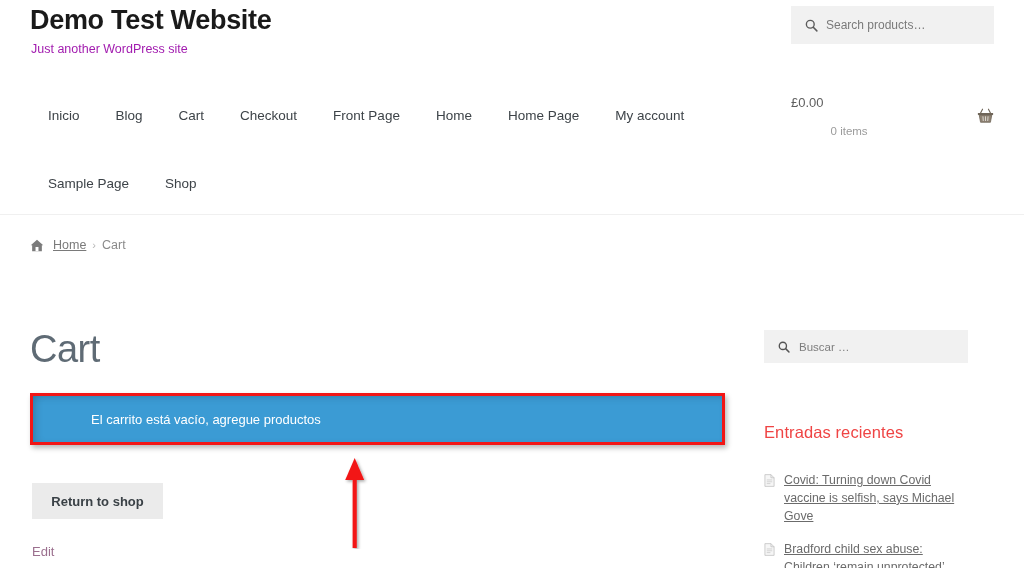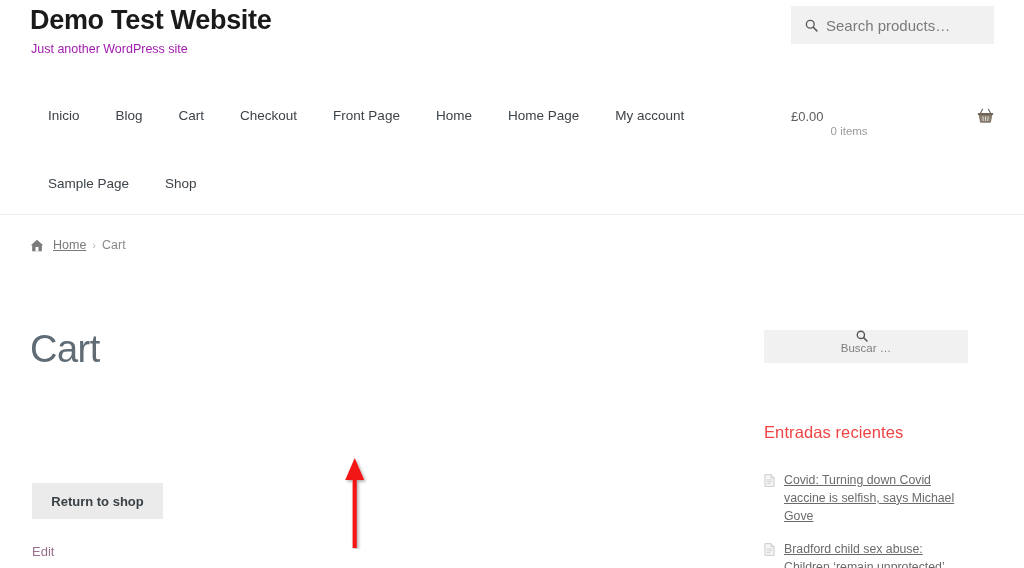"Search products…" .top-search .s-text { font-size: 15px -> 12px }
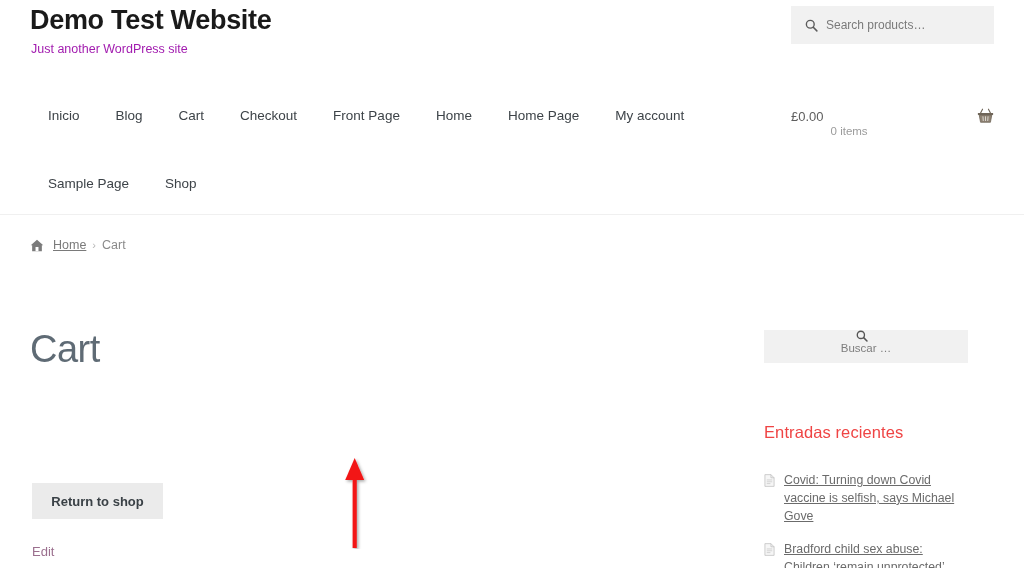"£0.00" .cart-amt-wrap { align-items: center -> flex-start }
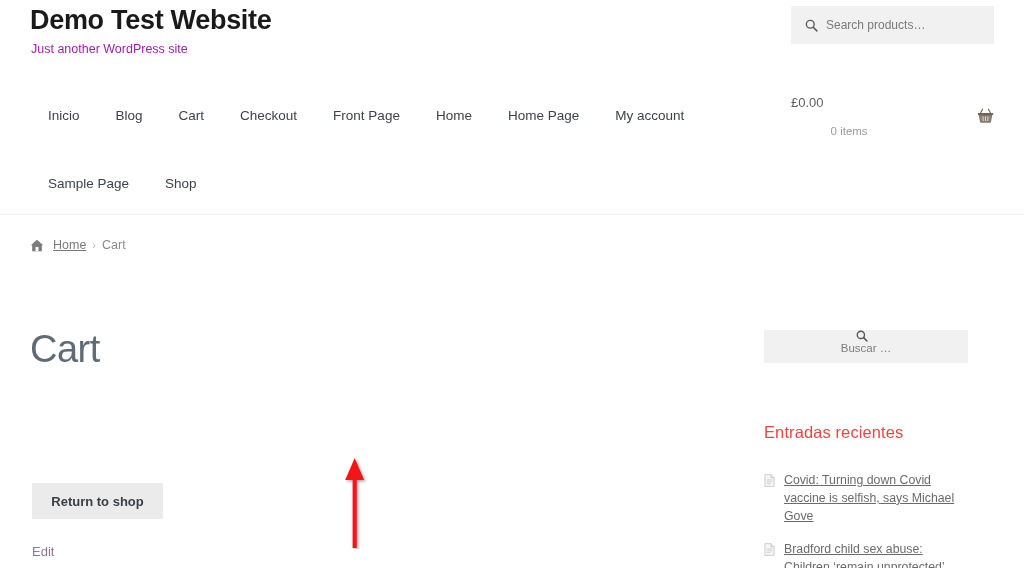"Buscar …" .side-search { flex-direction: column -> none }
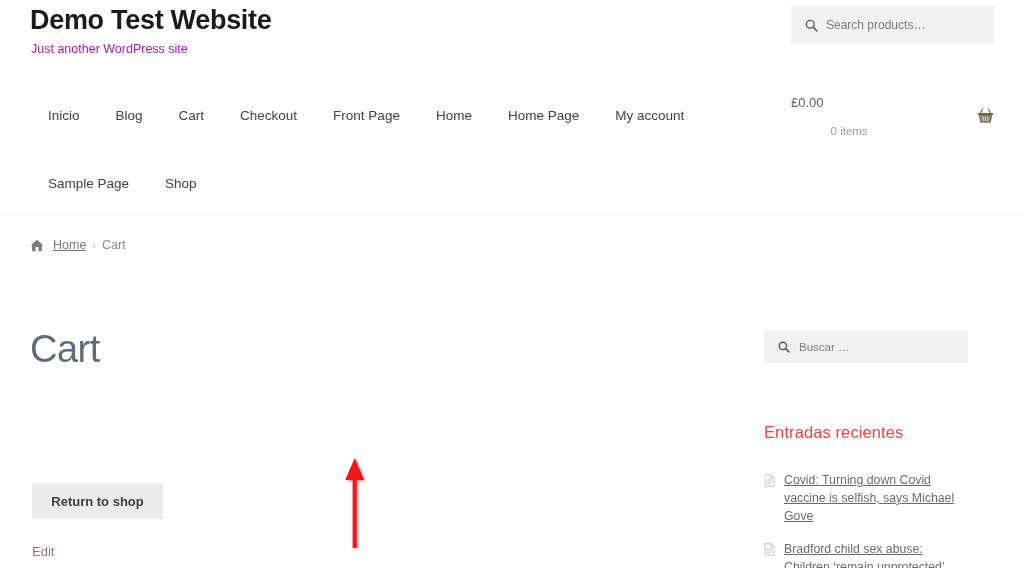"El carrito está vacío, agregue" div.notice-wrap { html: none -> <div> <div> <span>El carrito está vacío, agregue productos</span> </div> </div> }
